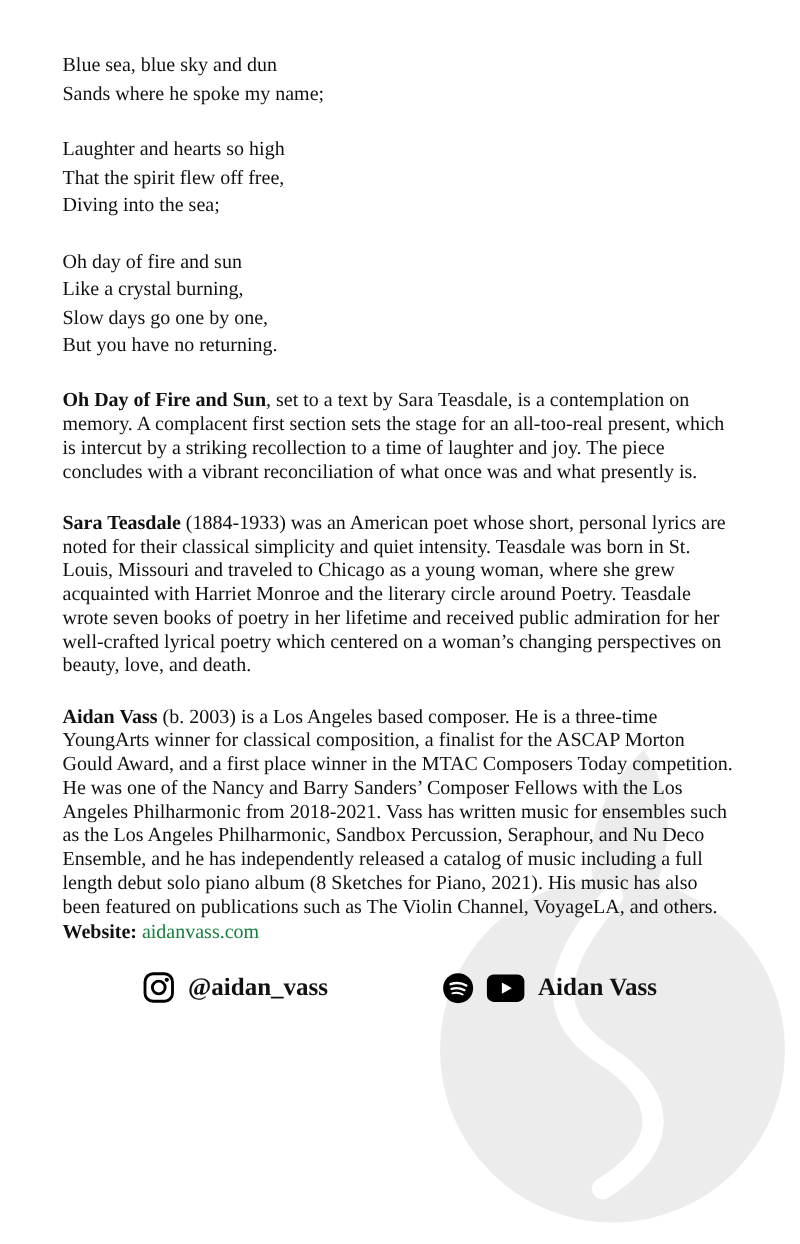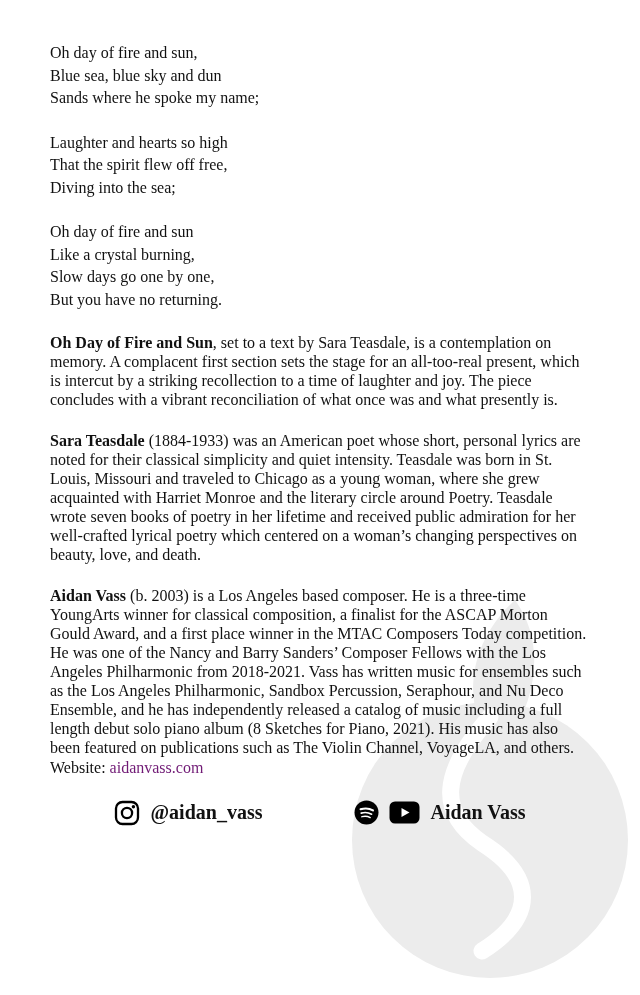"Oh day of fire and sun," div.poem-line { html: <div>Oh day of fire and sun,</div> -> none }
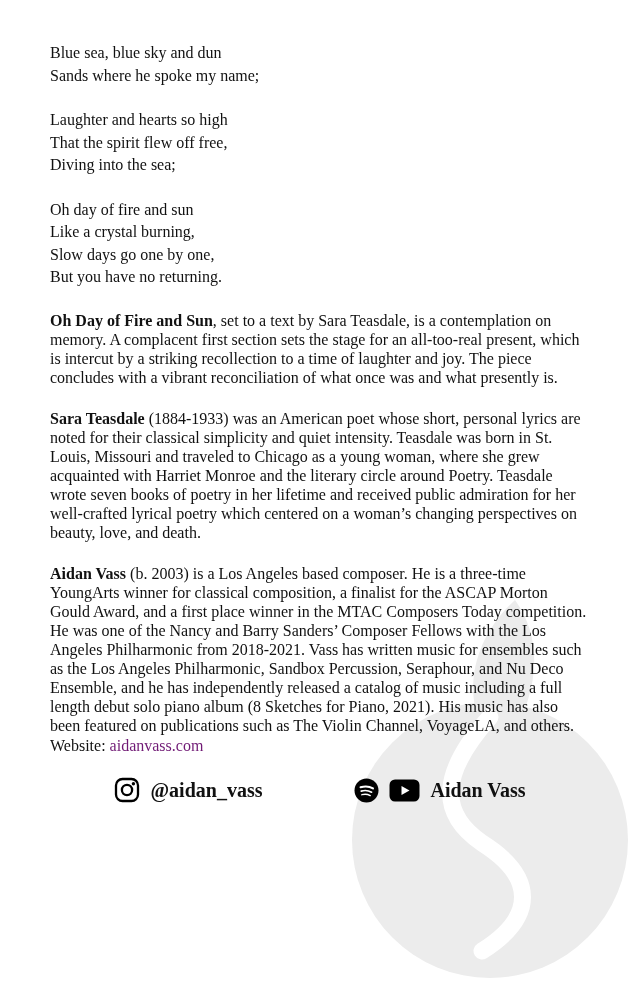"Website:" .website-label { font-weight: normal -> bold }
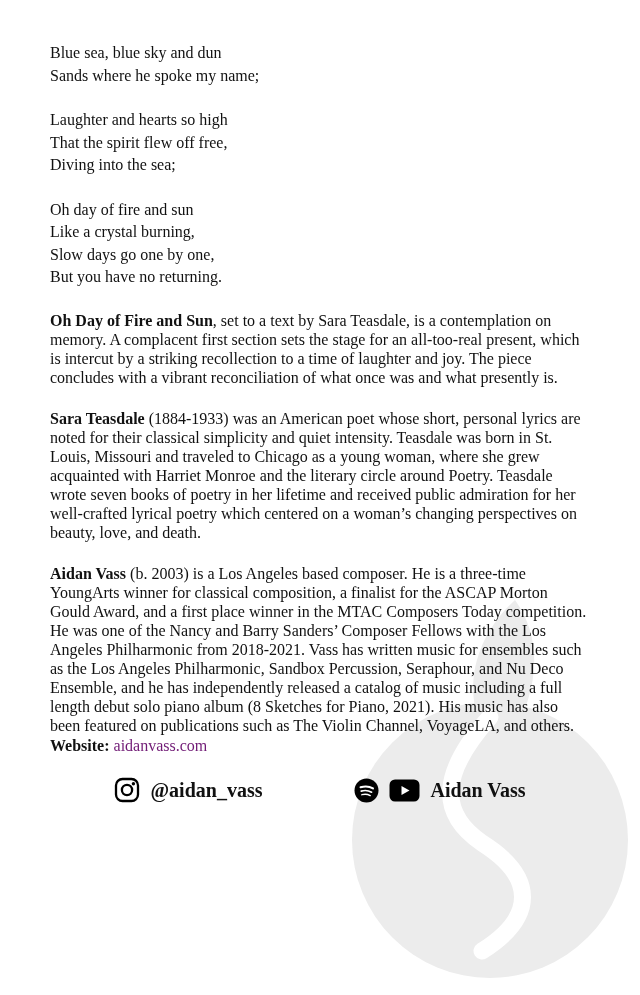"aidanvass.com" .website-url { color: #701a75 -> #15803d }
